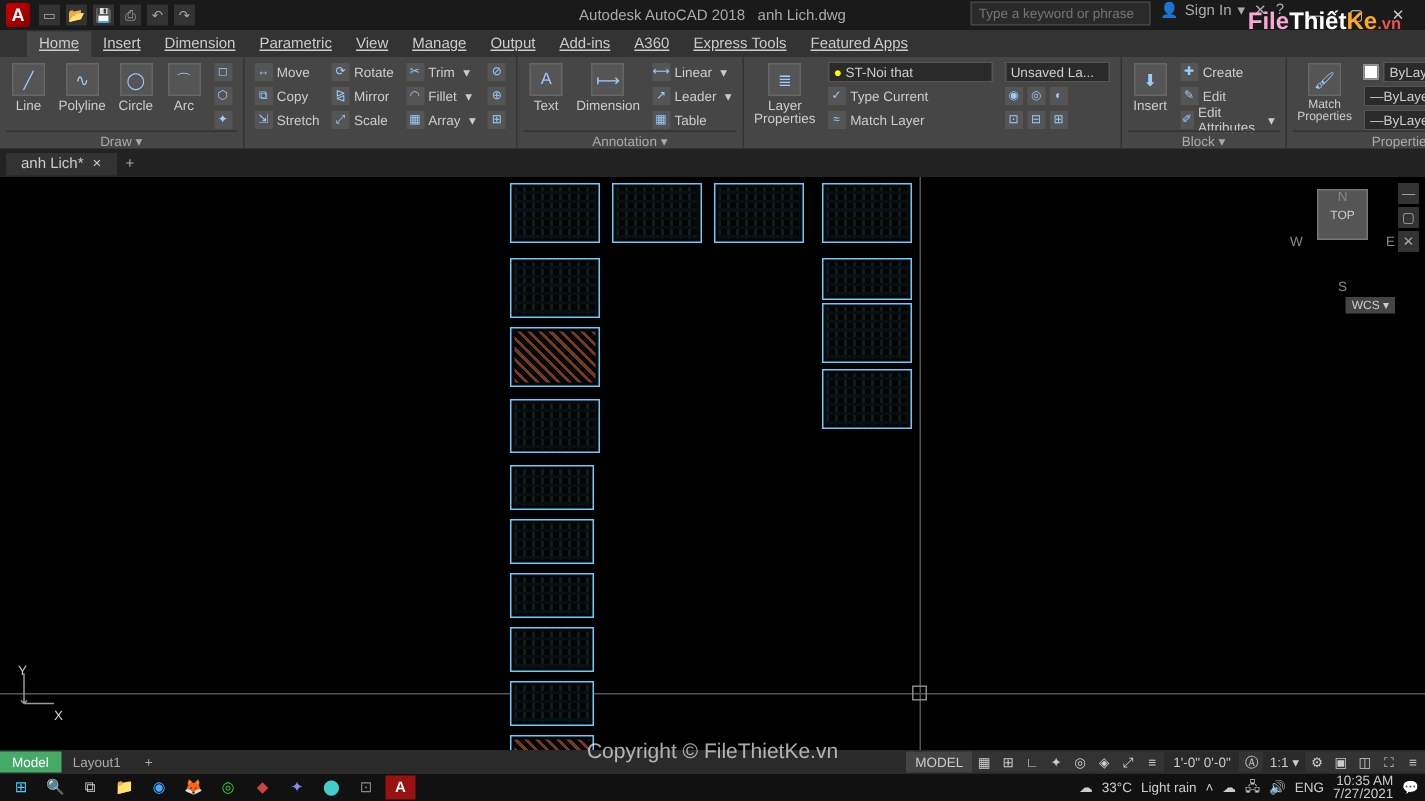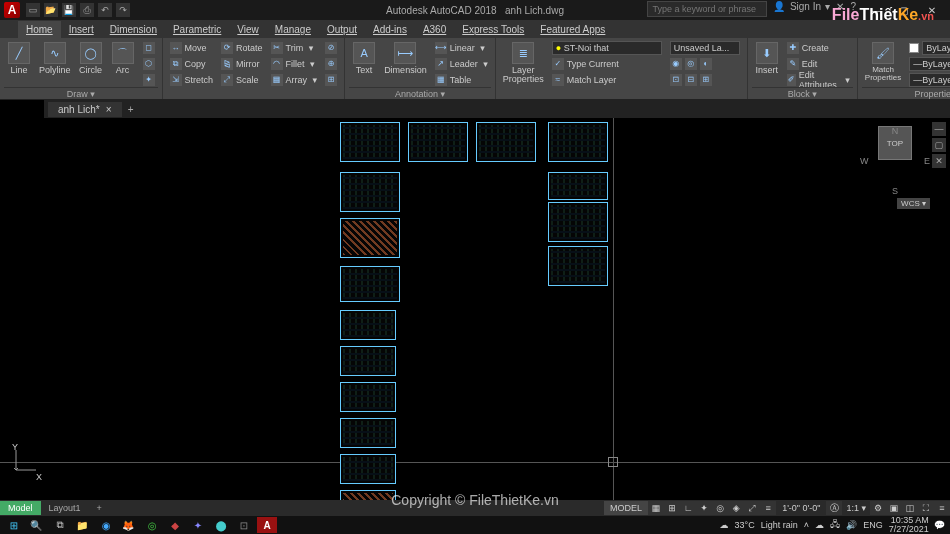"anh Lich*" .file-tabs { margin-left: 44px -> none }
